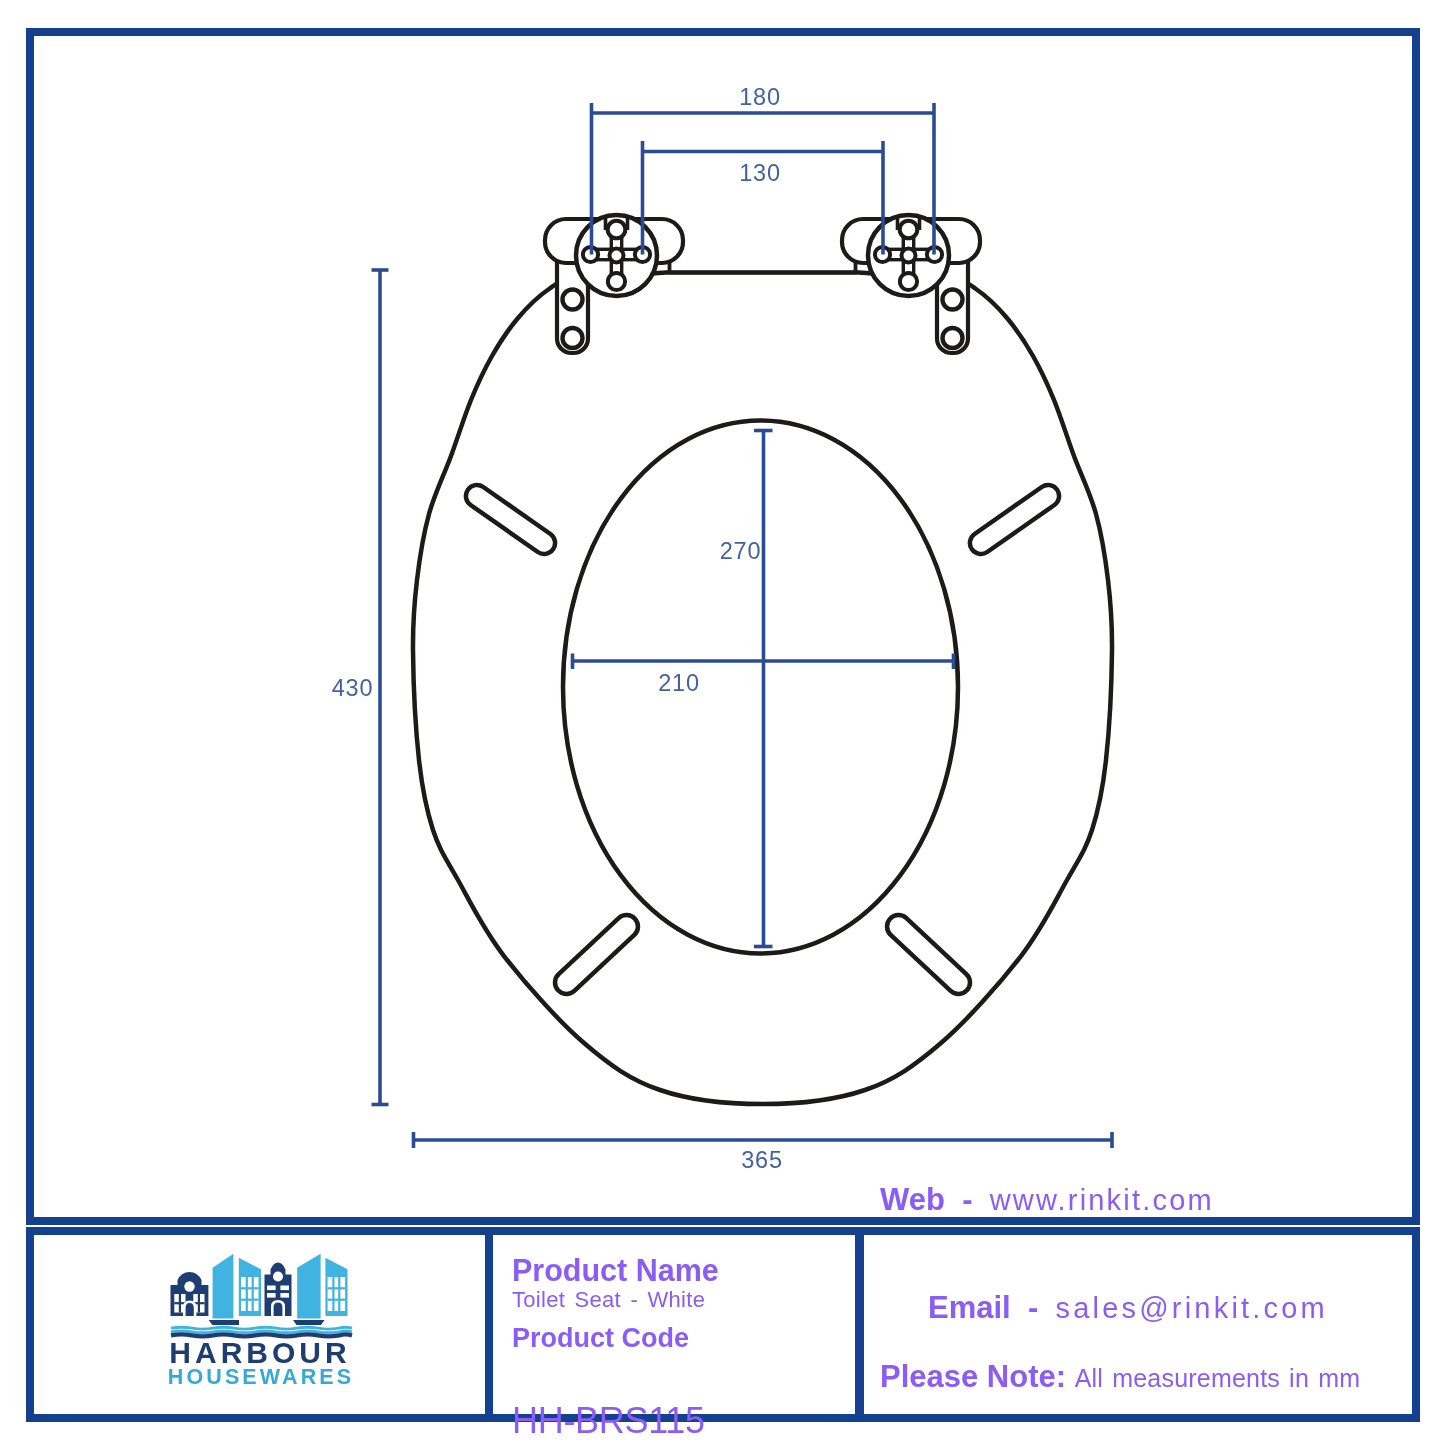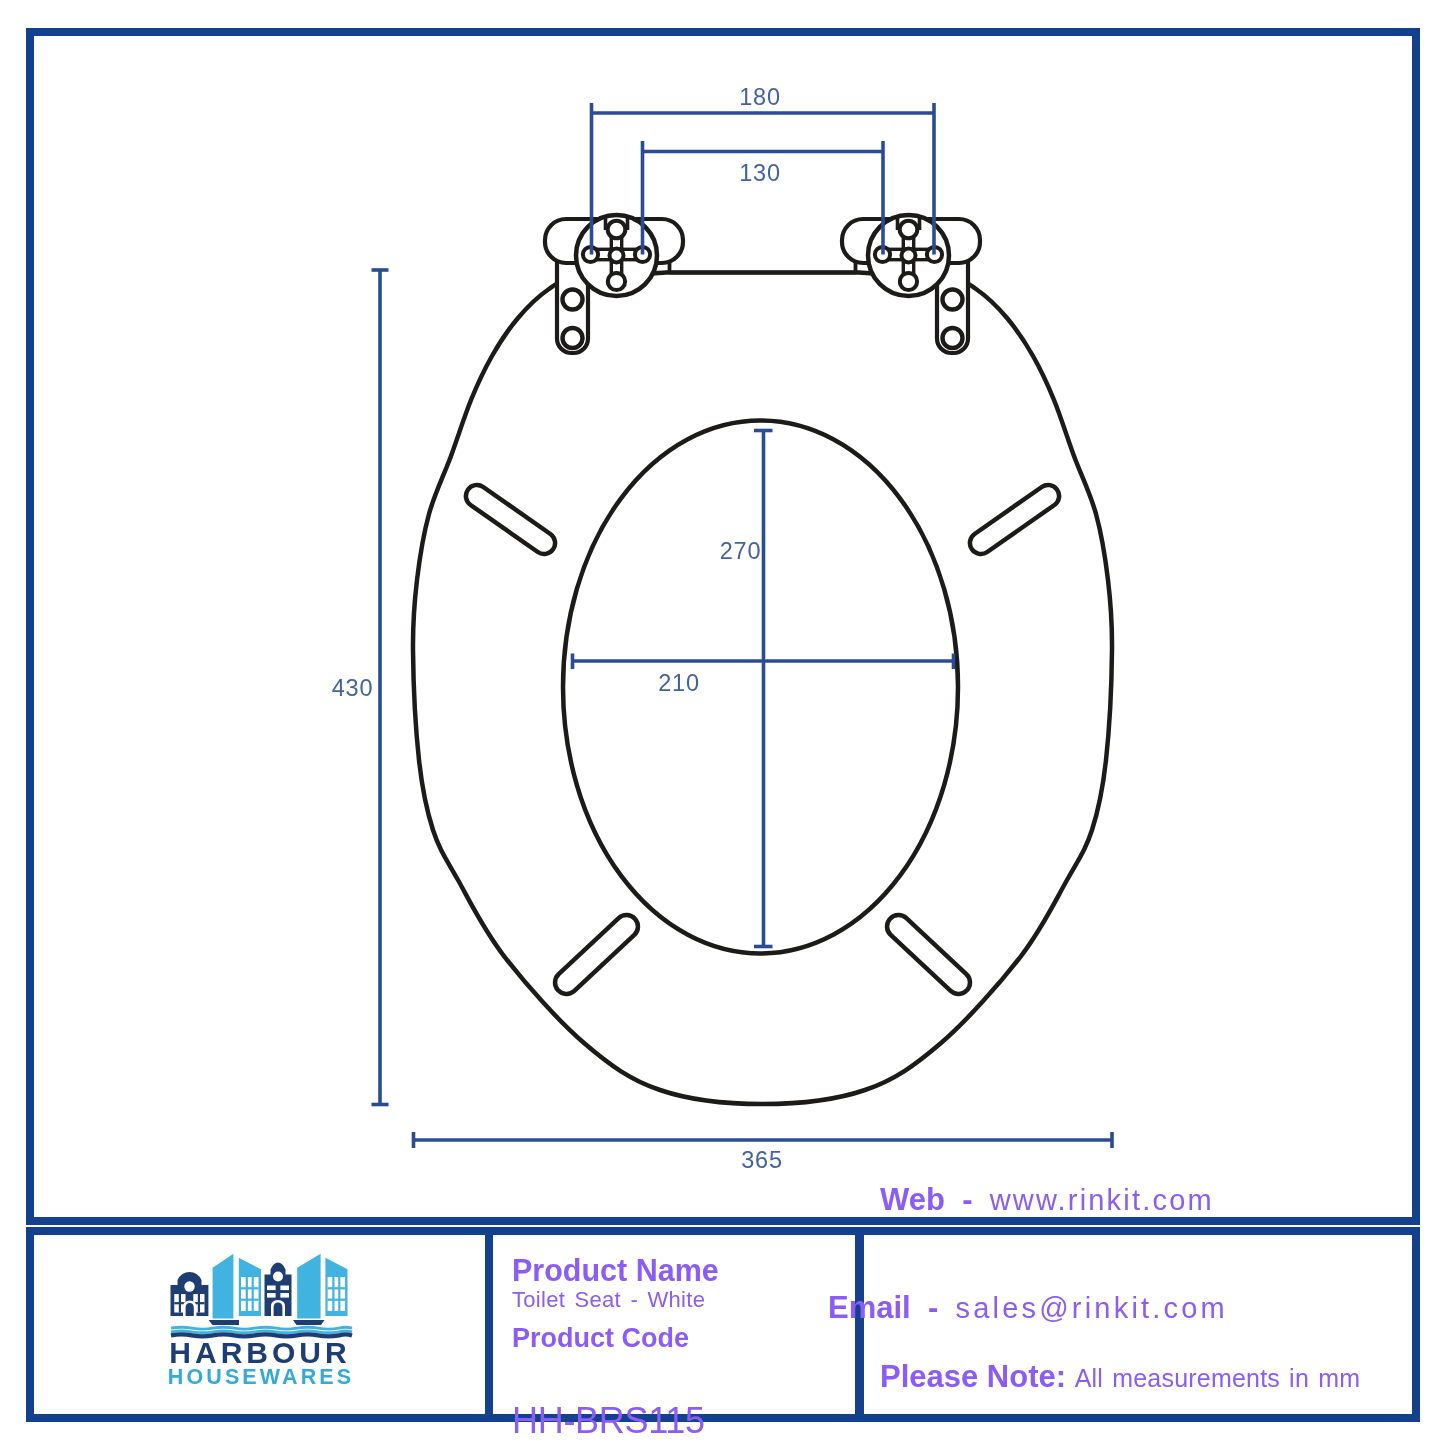"Email - sales@rinkit.com" div.t { left: 828px -> 928px }
